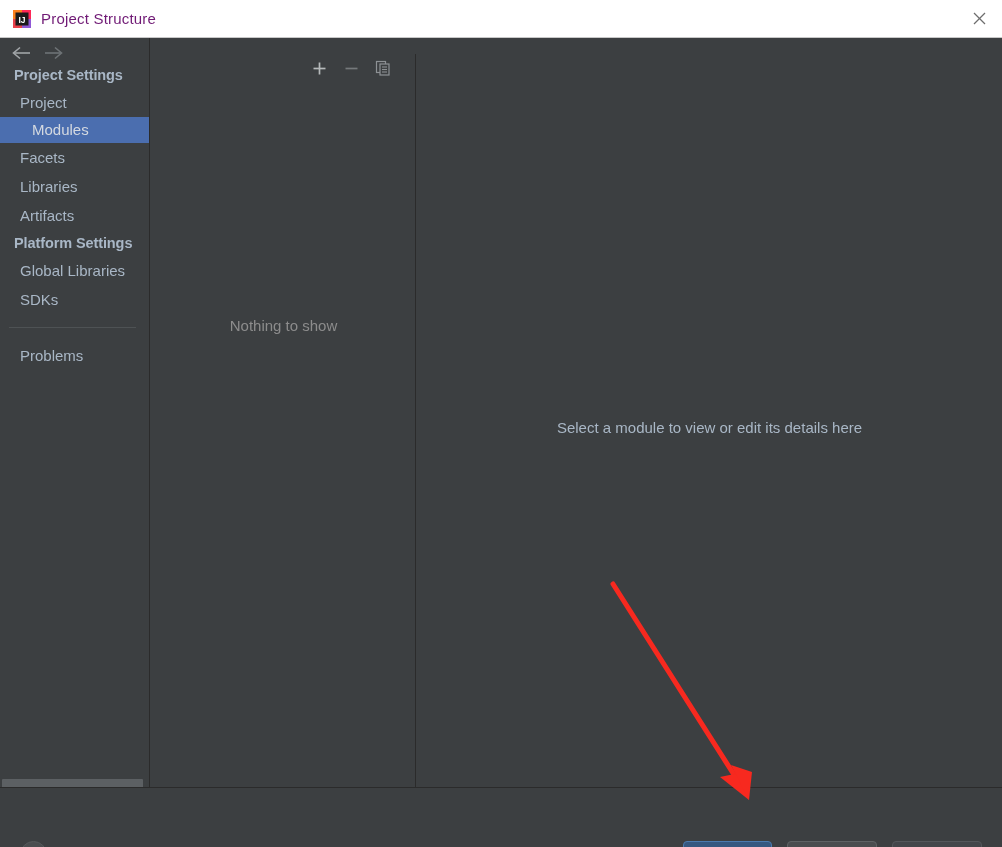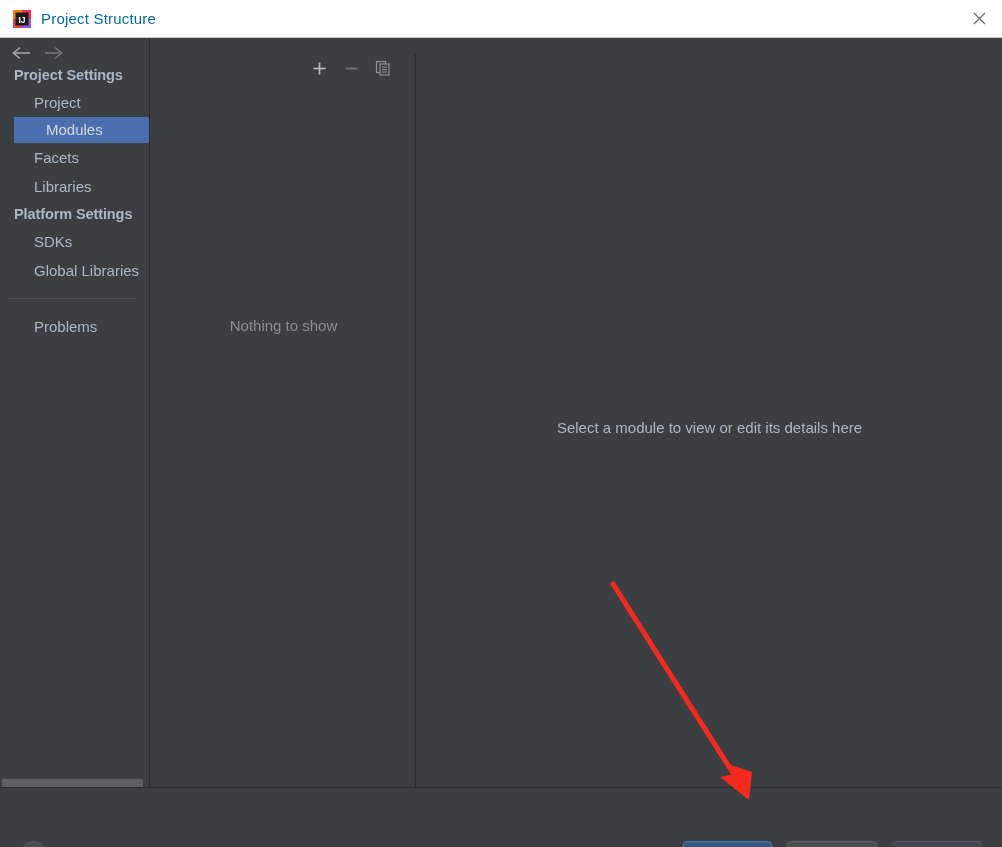"Project Structure" .title-text { color: #0369a1 -> #701a75 }
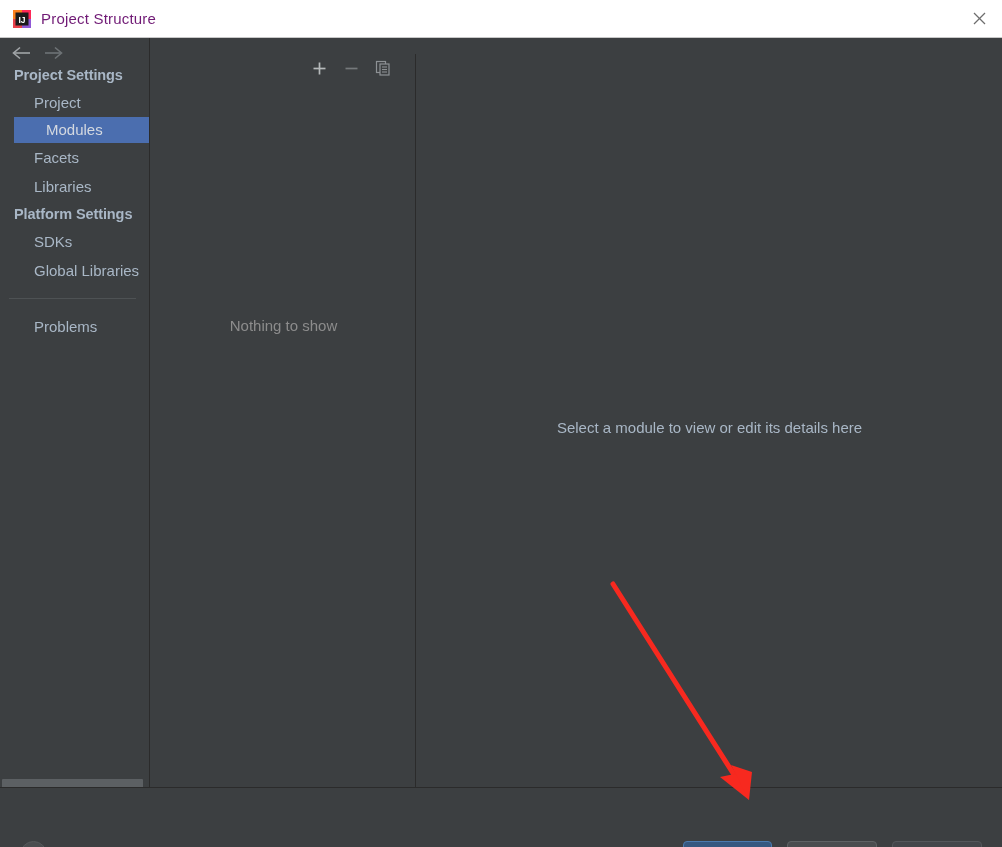"Project" .nav-item { padding-left: 34px -> 20px }
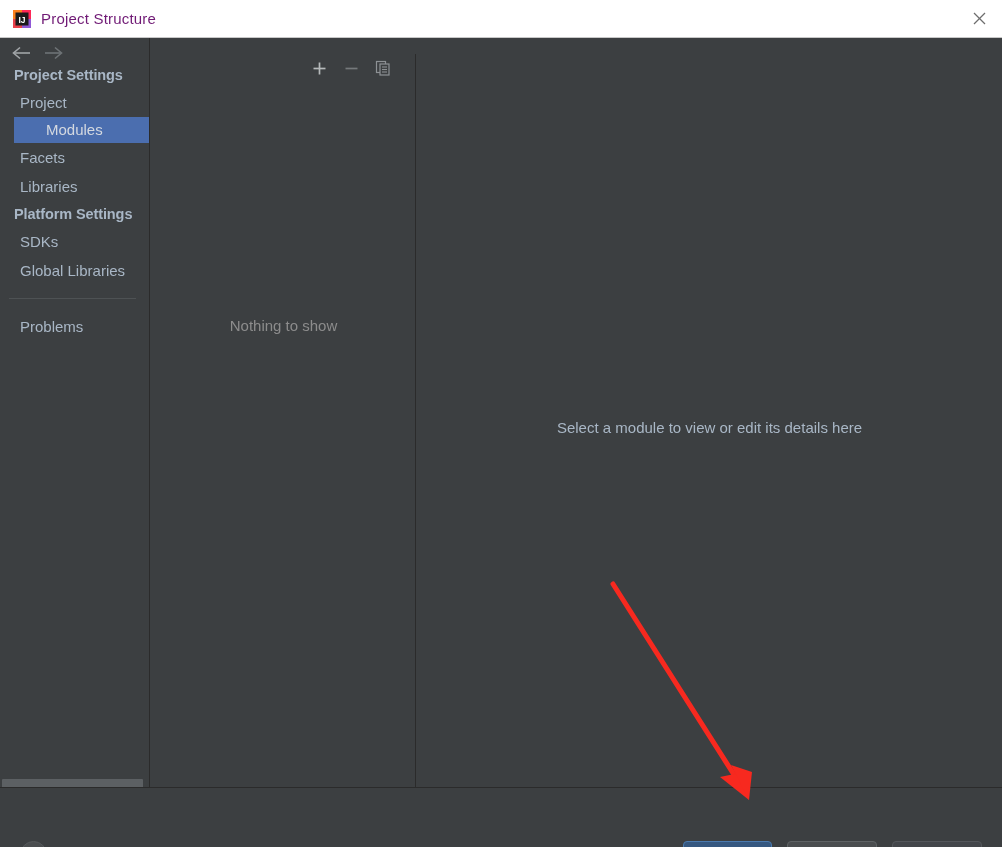"Modules" .nav-item.selected { margin: 0 1px 0 14px -> 0 1px 0 0 }
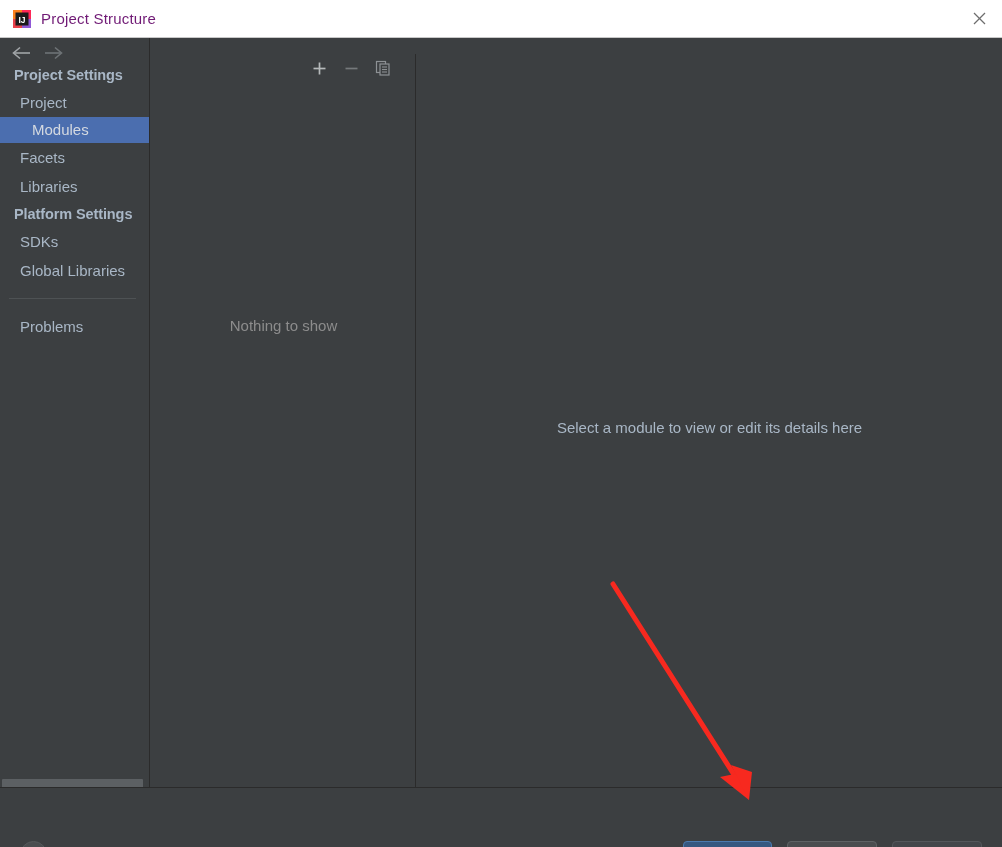"Artifacts" div.nav-item { html: none -> <div>Artifacts</div> }
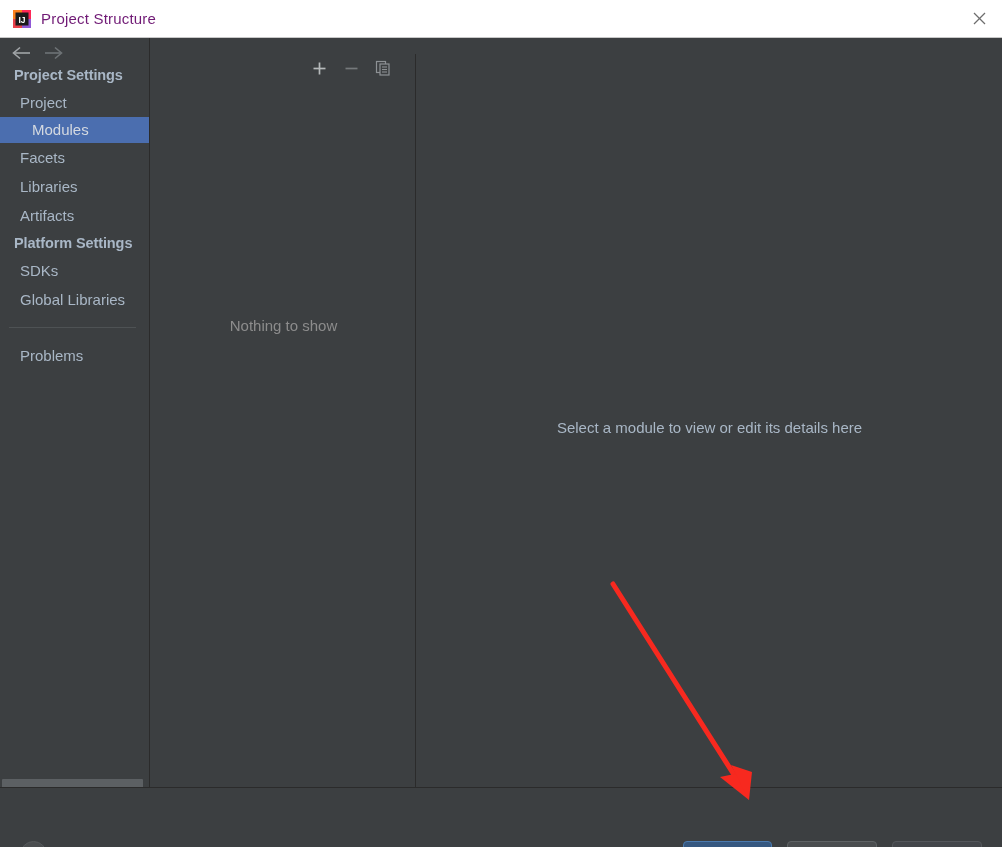"SDKs" div.nav-item { order: before "Global Libraries" -> after "Global Libraries" }
